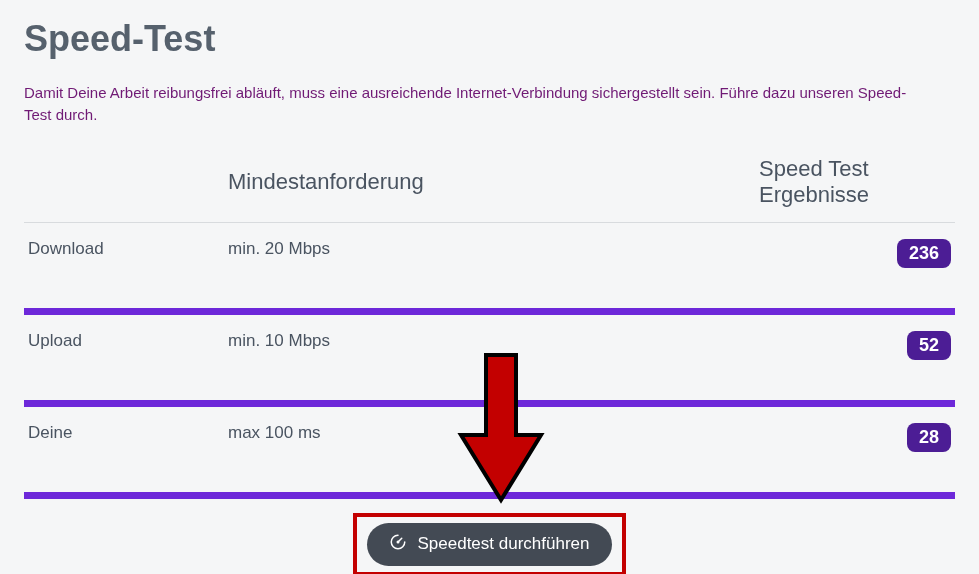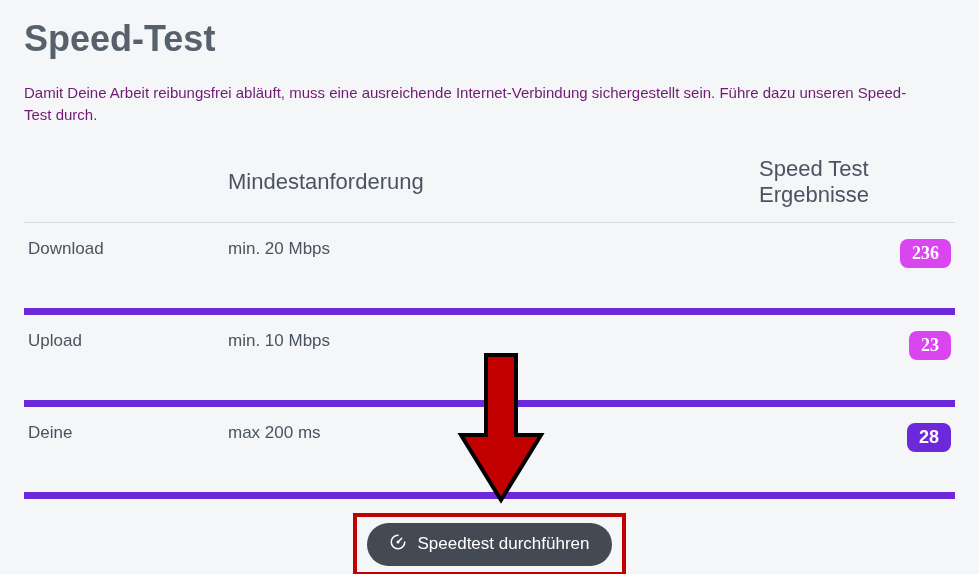"236" .badge.green { background: #d946ef -> #4c1d95; font-family: Liberation Serif, serif -> none }
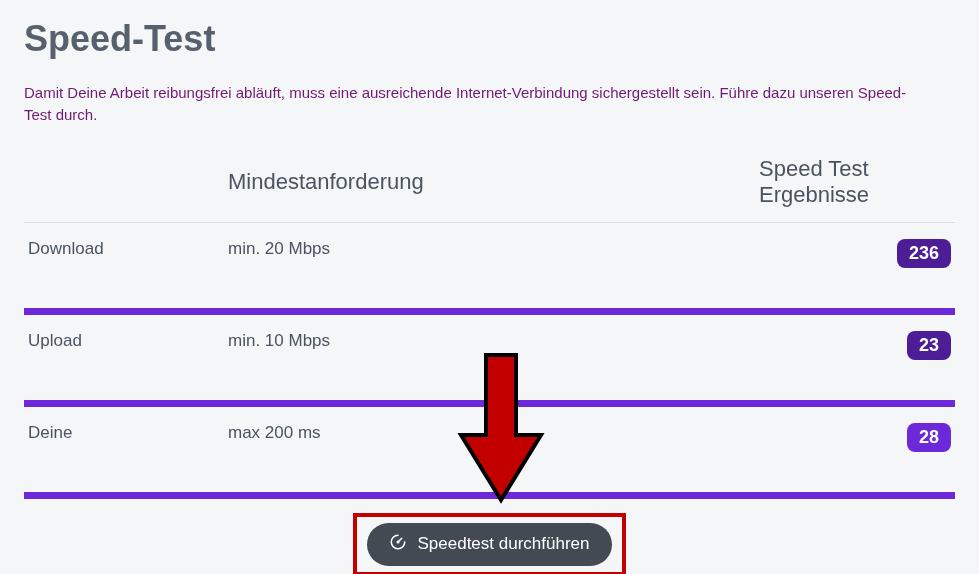"23" span.badge { text: 23 -> 52 }
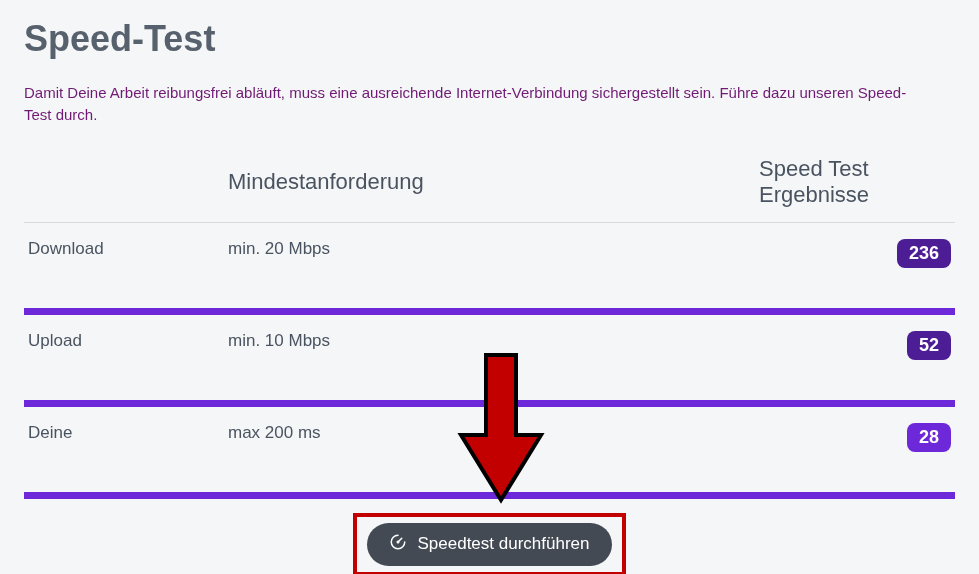"max 200 ms" td.col-req { text: 200 -> 100 }
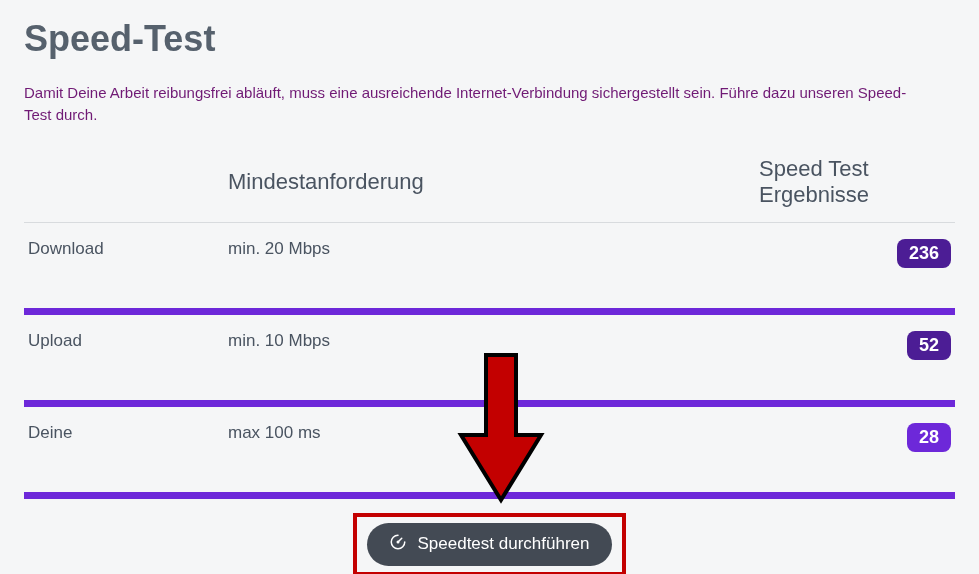"28" .badge.olive { background: #6d28d9 -> #4c1d95 }
